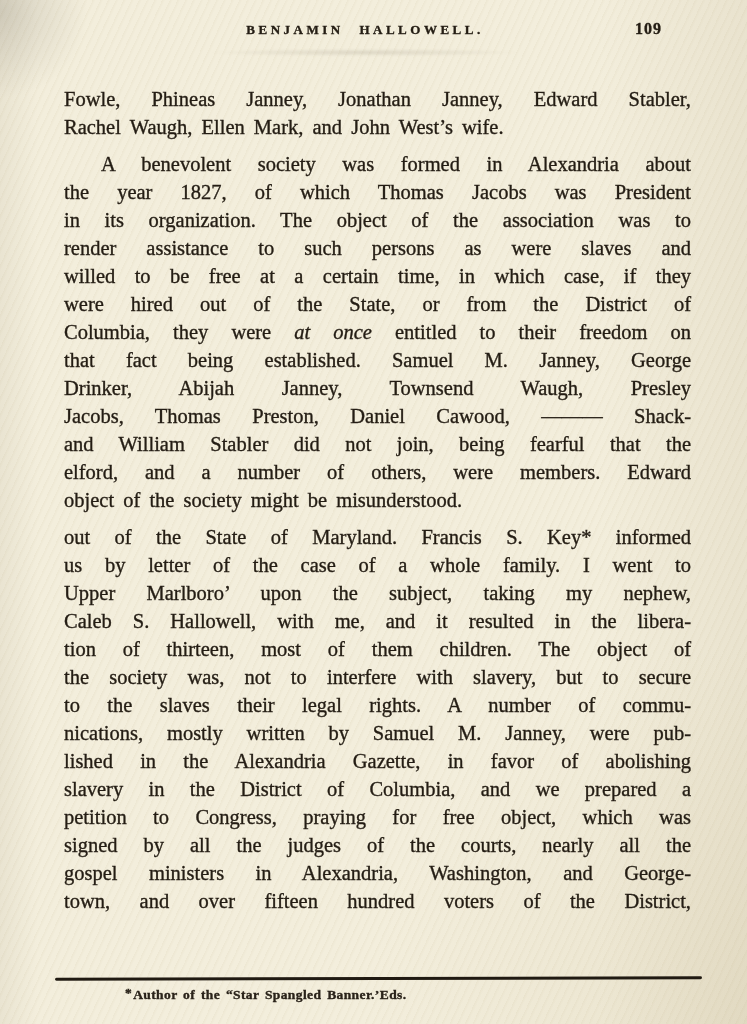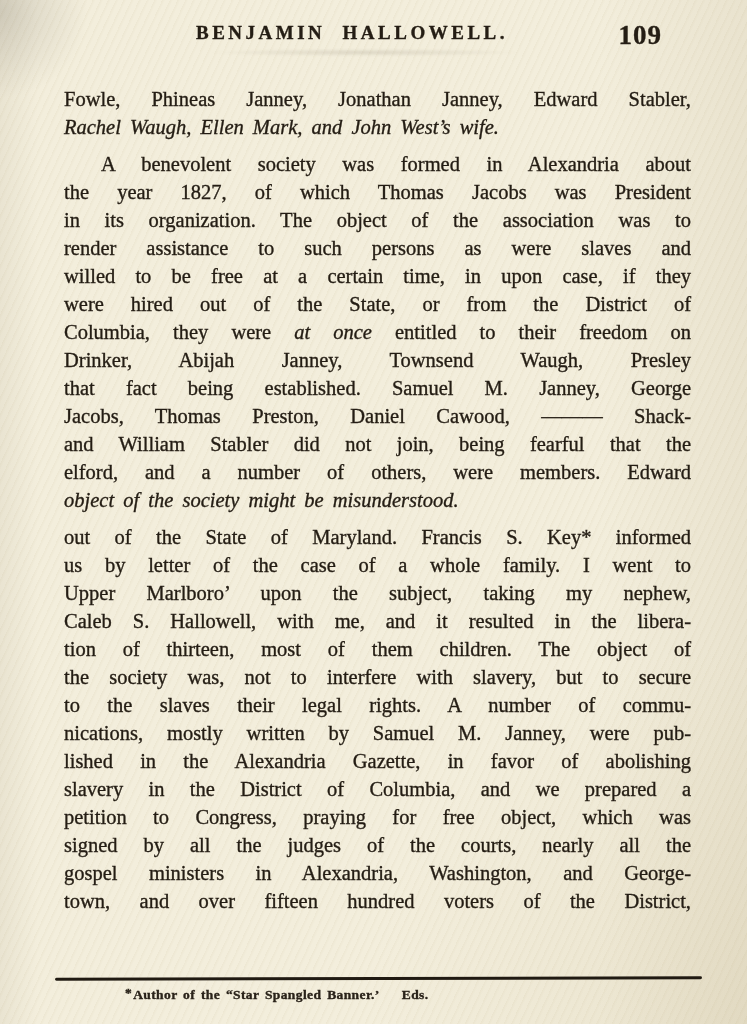"BENJAMIN HALLOWELL." .header-title { font-size: 19px -> 13px; left: 352px -> 365px }
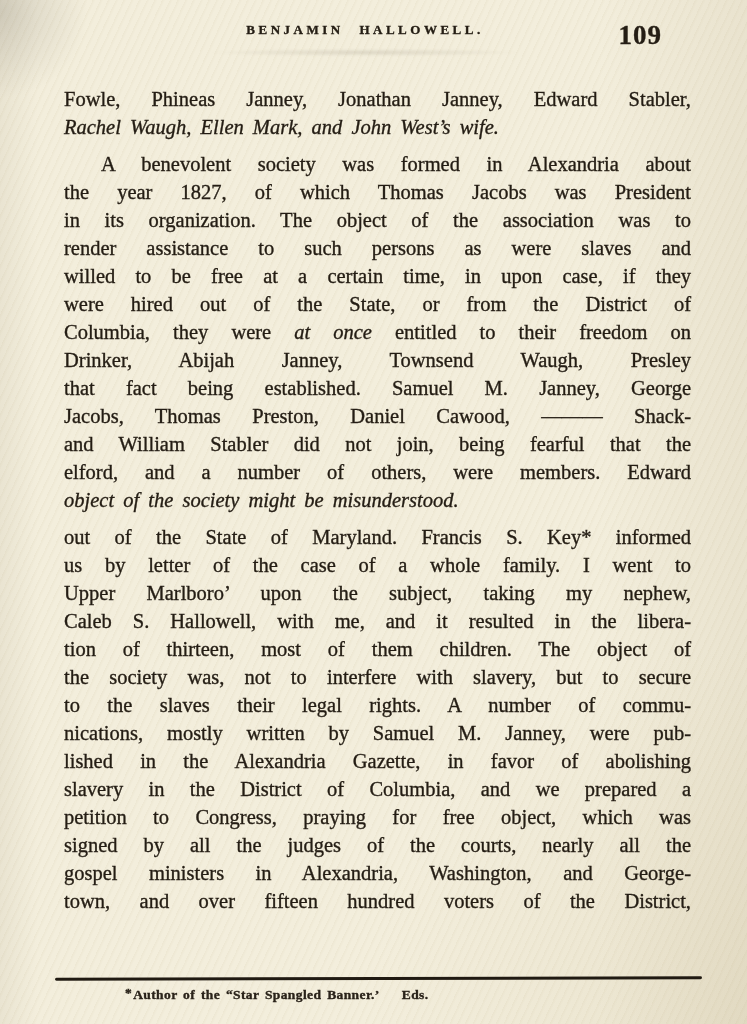"109" .page-number { font-size: 27px -> 16px }
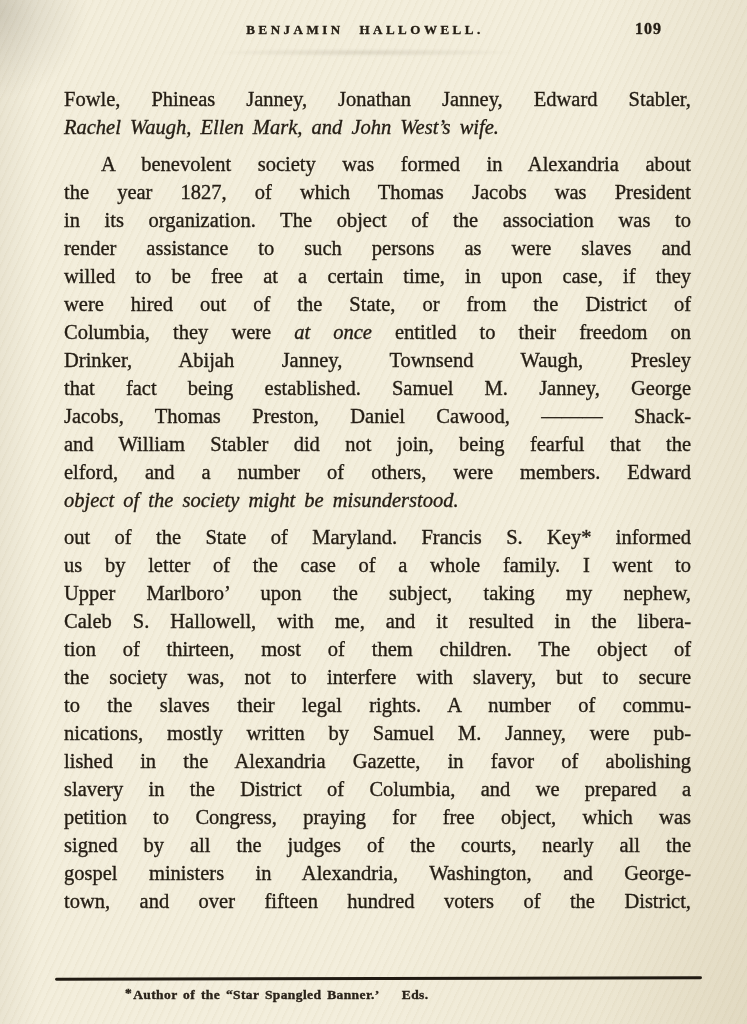"Rachel Waugh, Ellen Mark, and" .line.lastline { font-style: italic -> none }
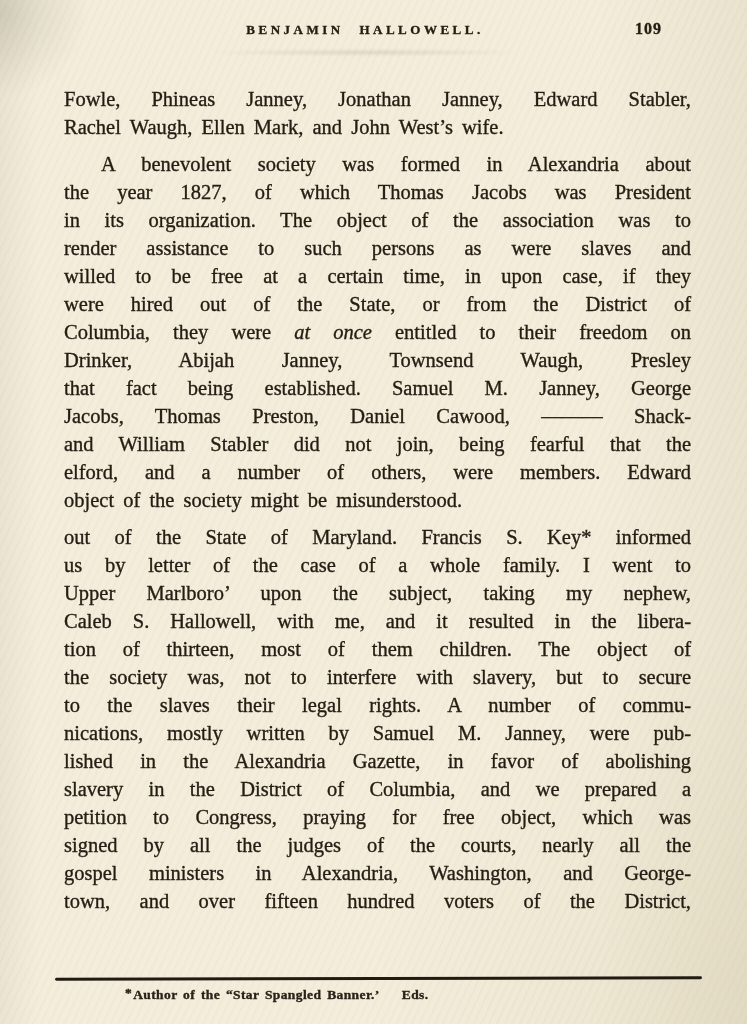"willed to be free at" span { text: upon -> which }
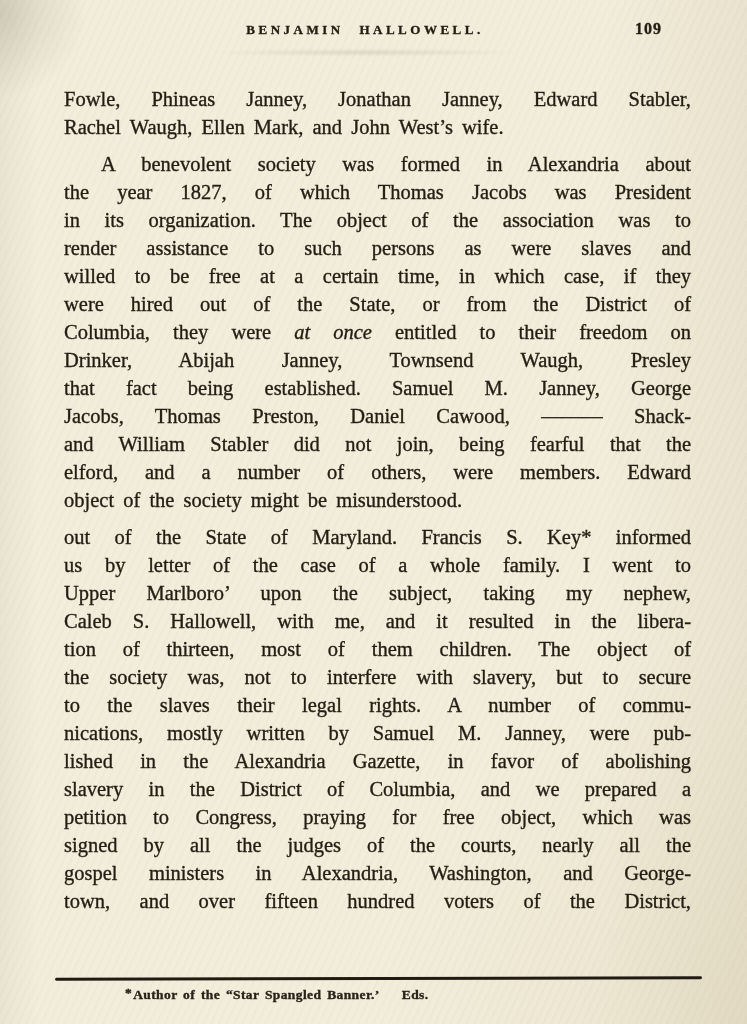"Drinker, Abijah Janney, Townsend Waugh," div.line { order: before "that fact being established. Samuel" -> after "that fact being established. Samuel" }
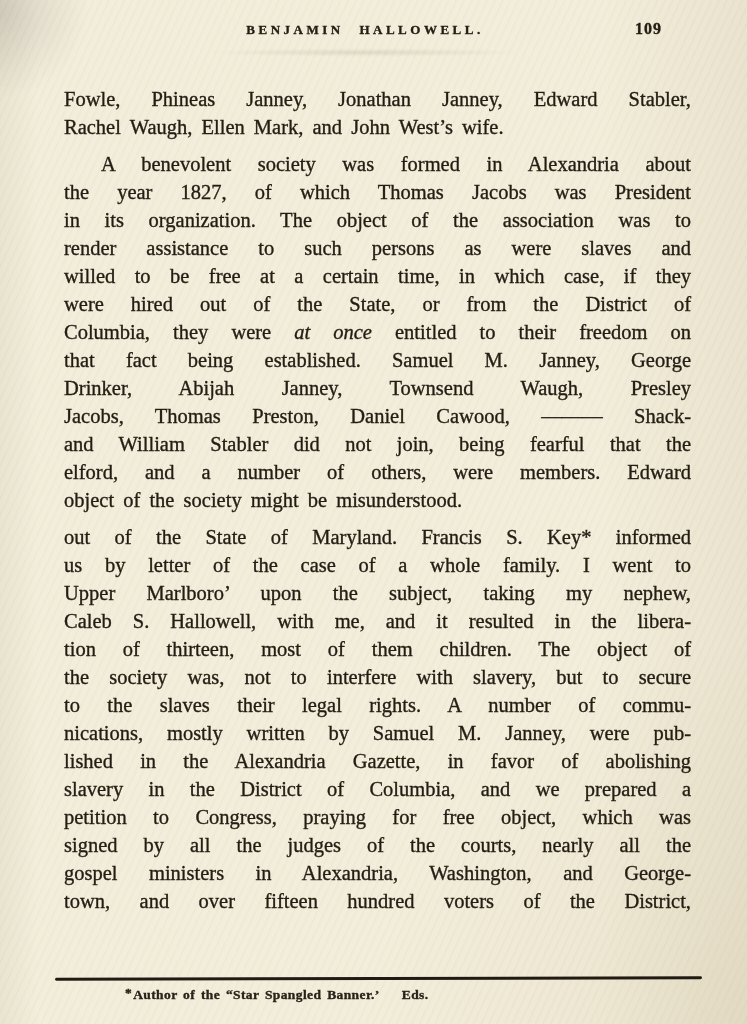"Eds." .footnote-attribution { margin-left: 22px -> none }
